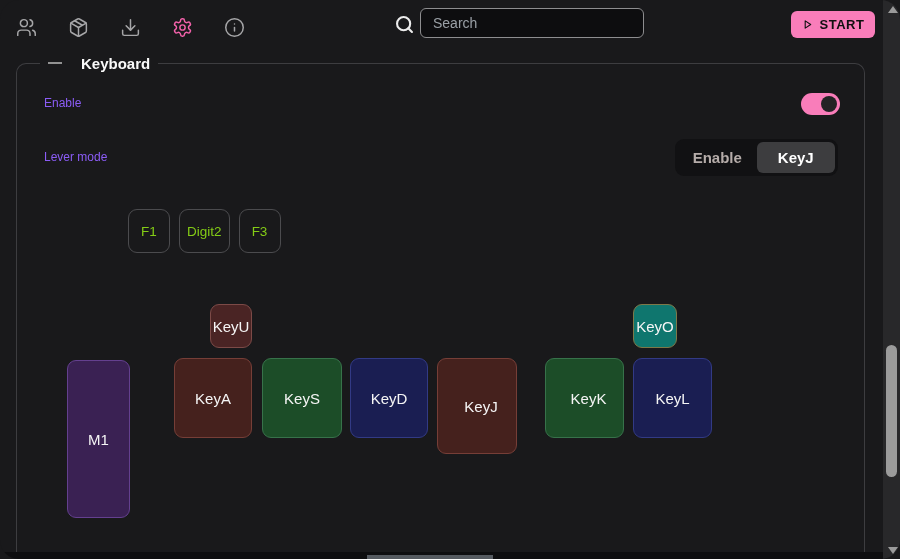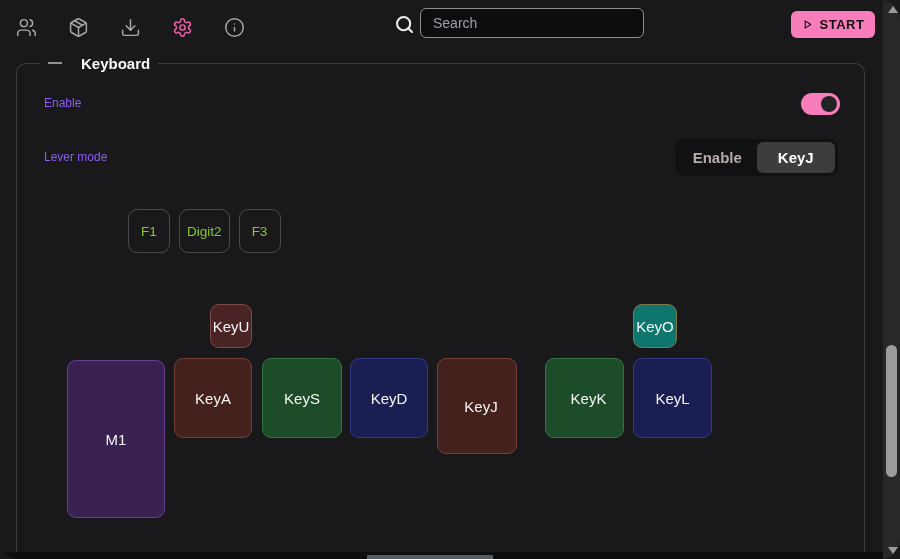"M1" .k-m1 { width: 98px -> 63px }
